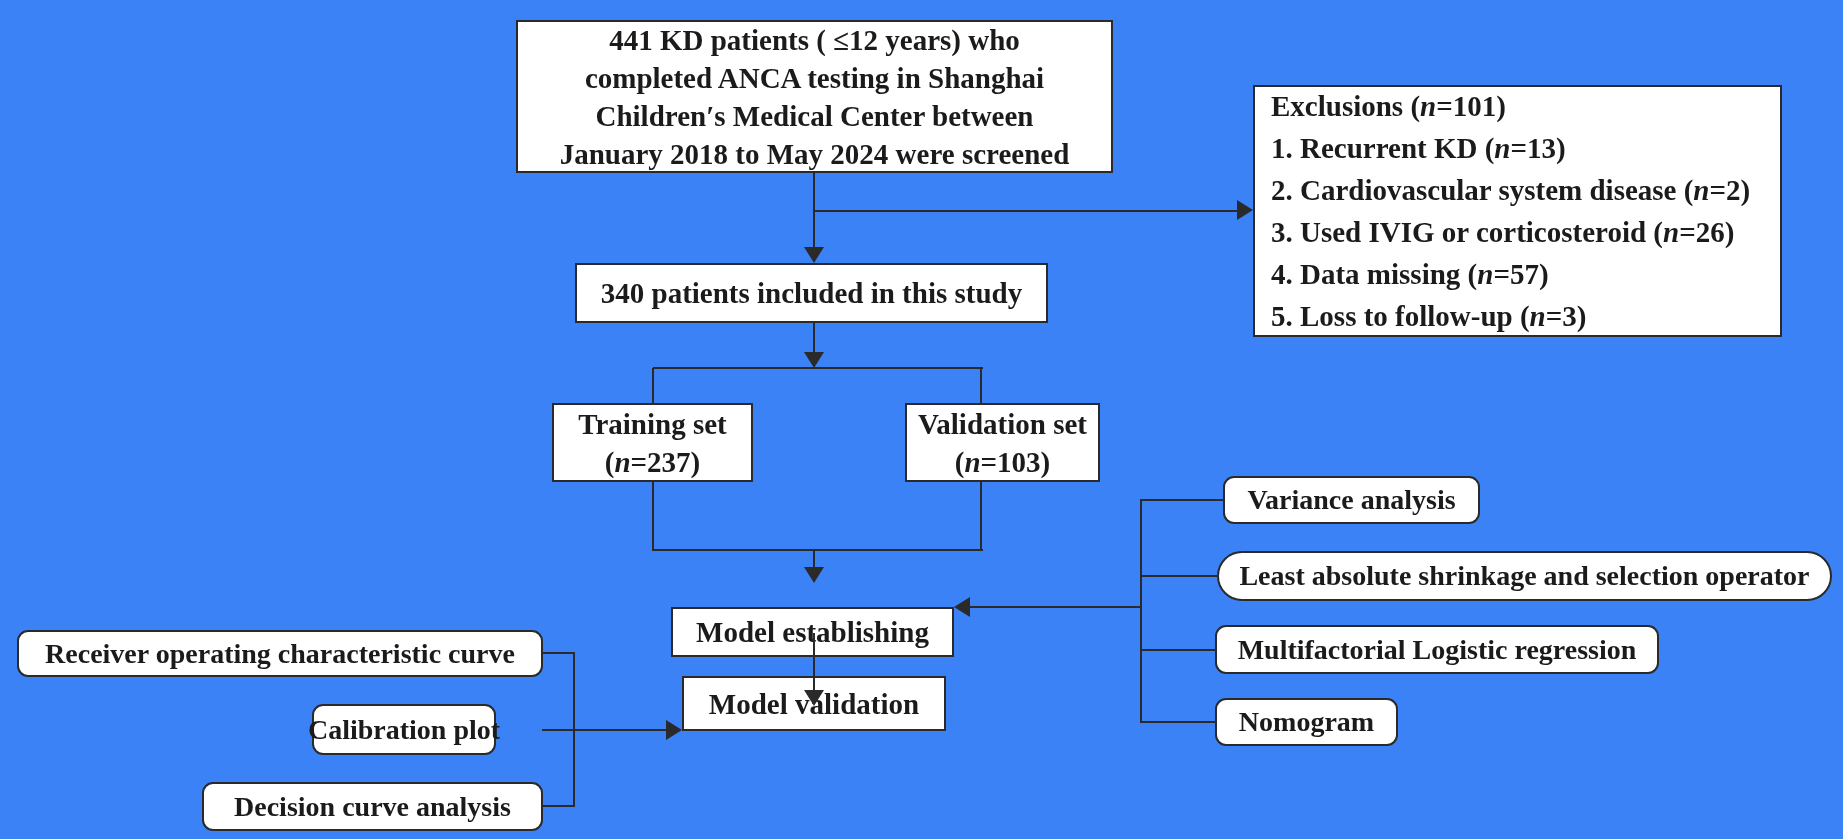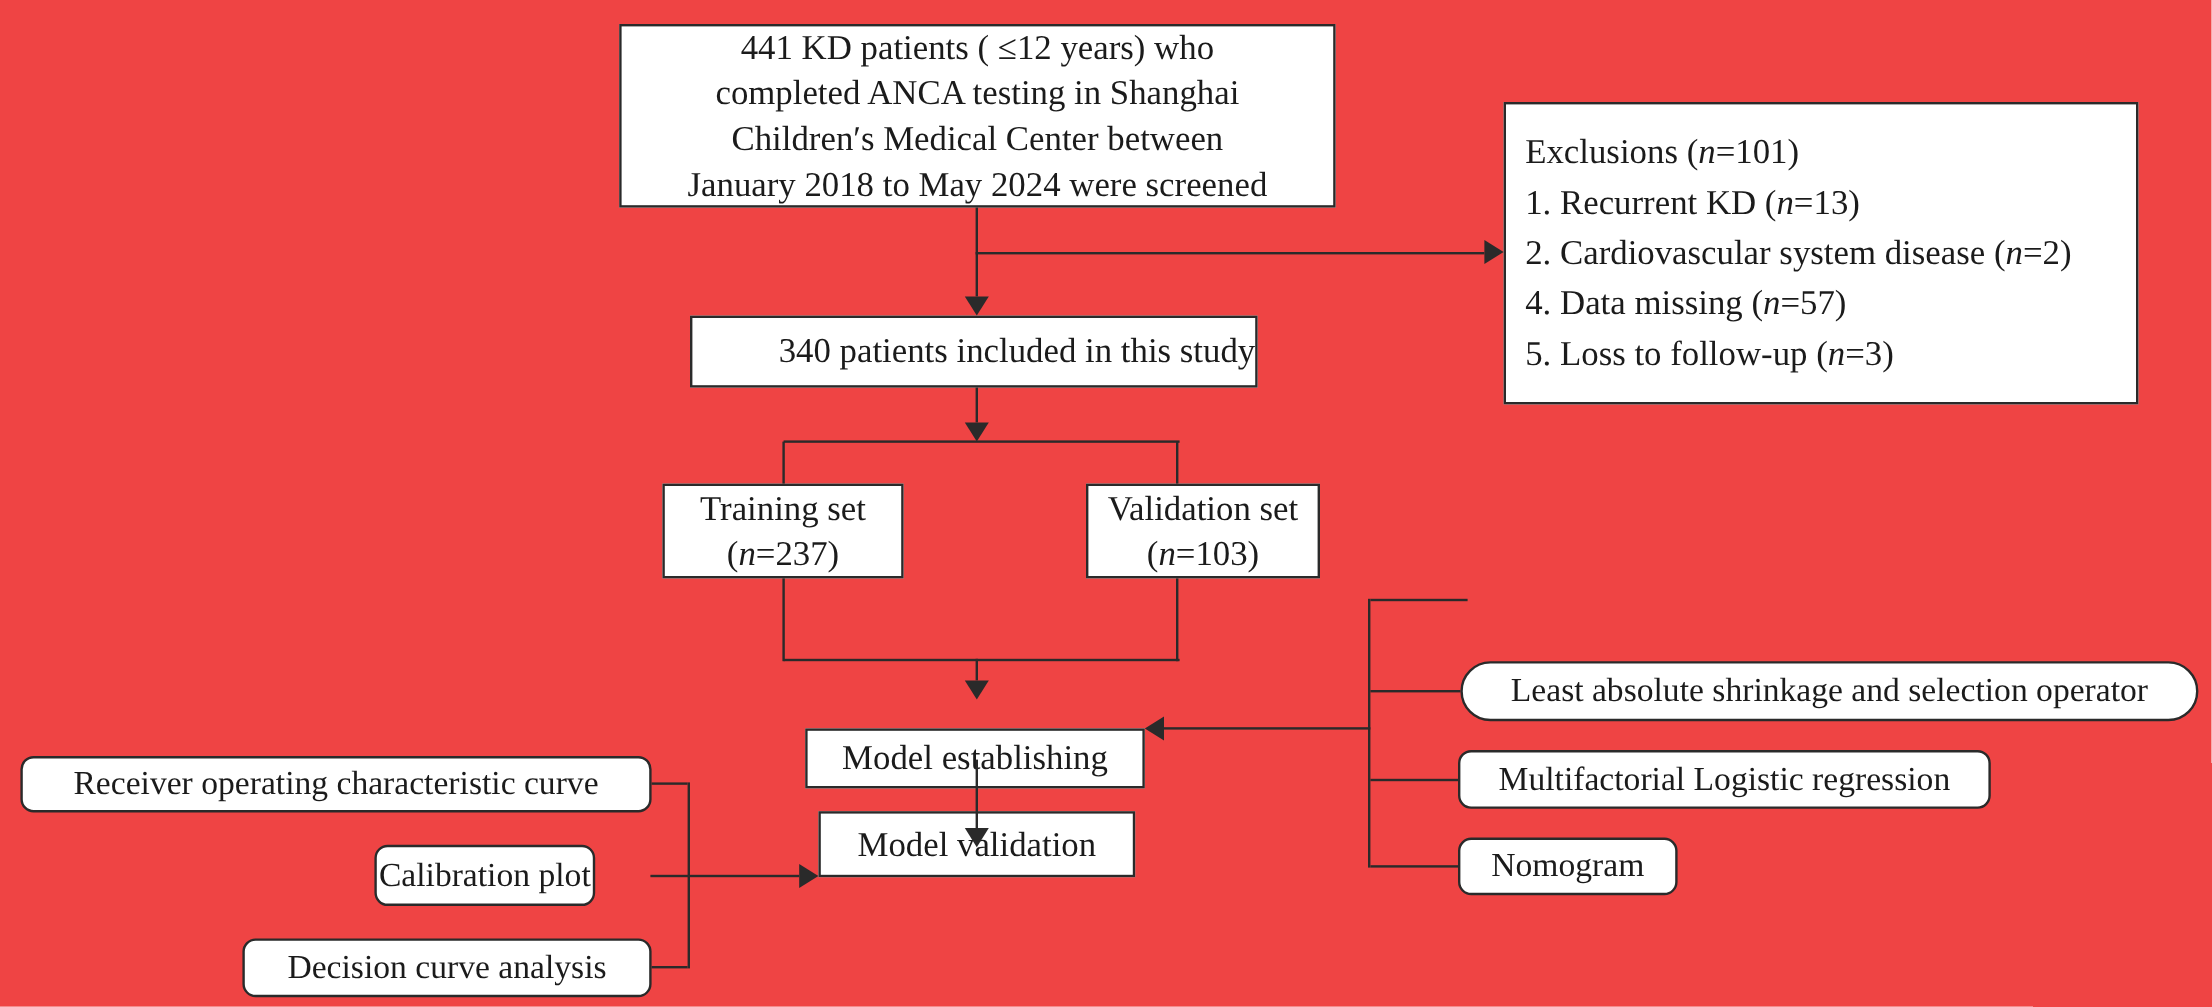"441 KD patients ( ≤12" .page { background: #ef4444 -> #3b82f6; font-weight: none -> bold }
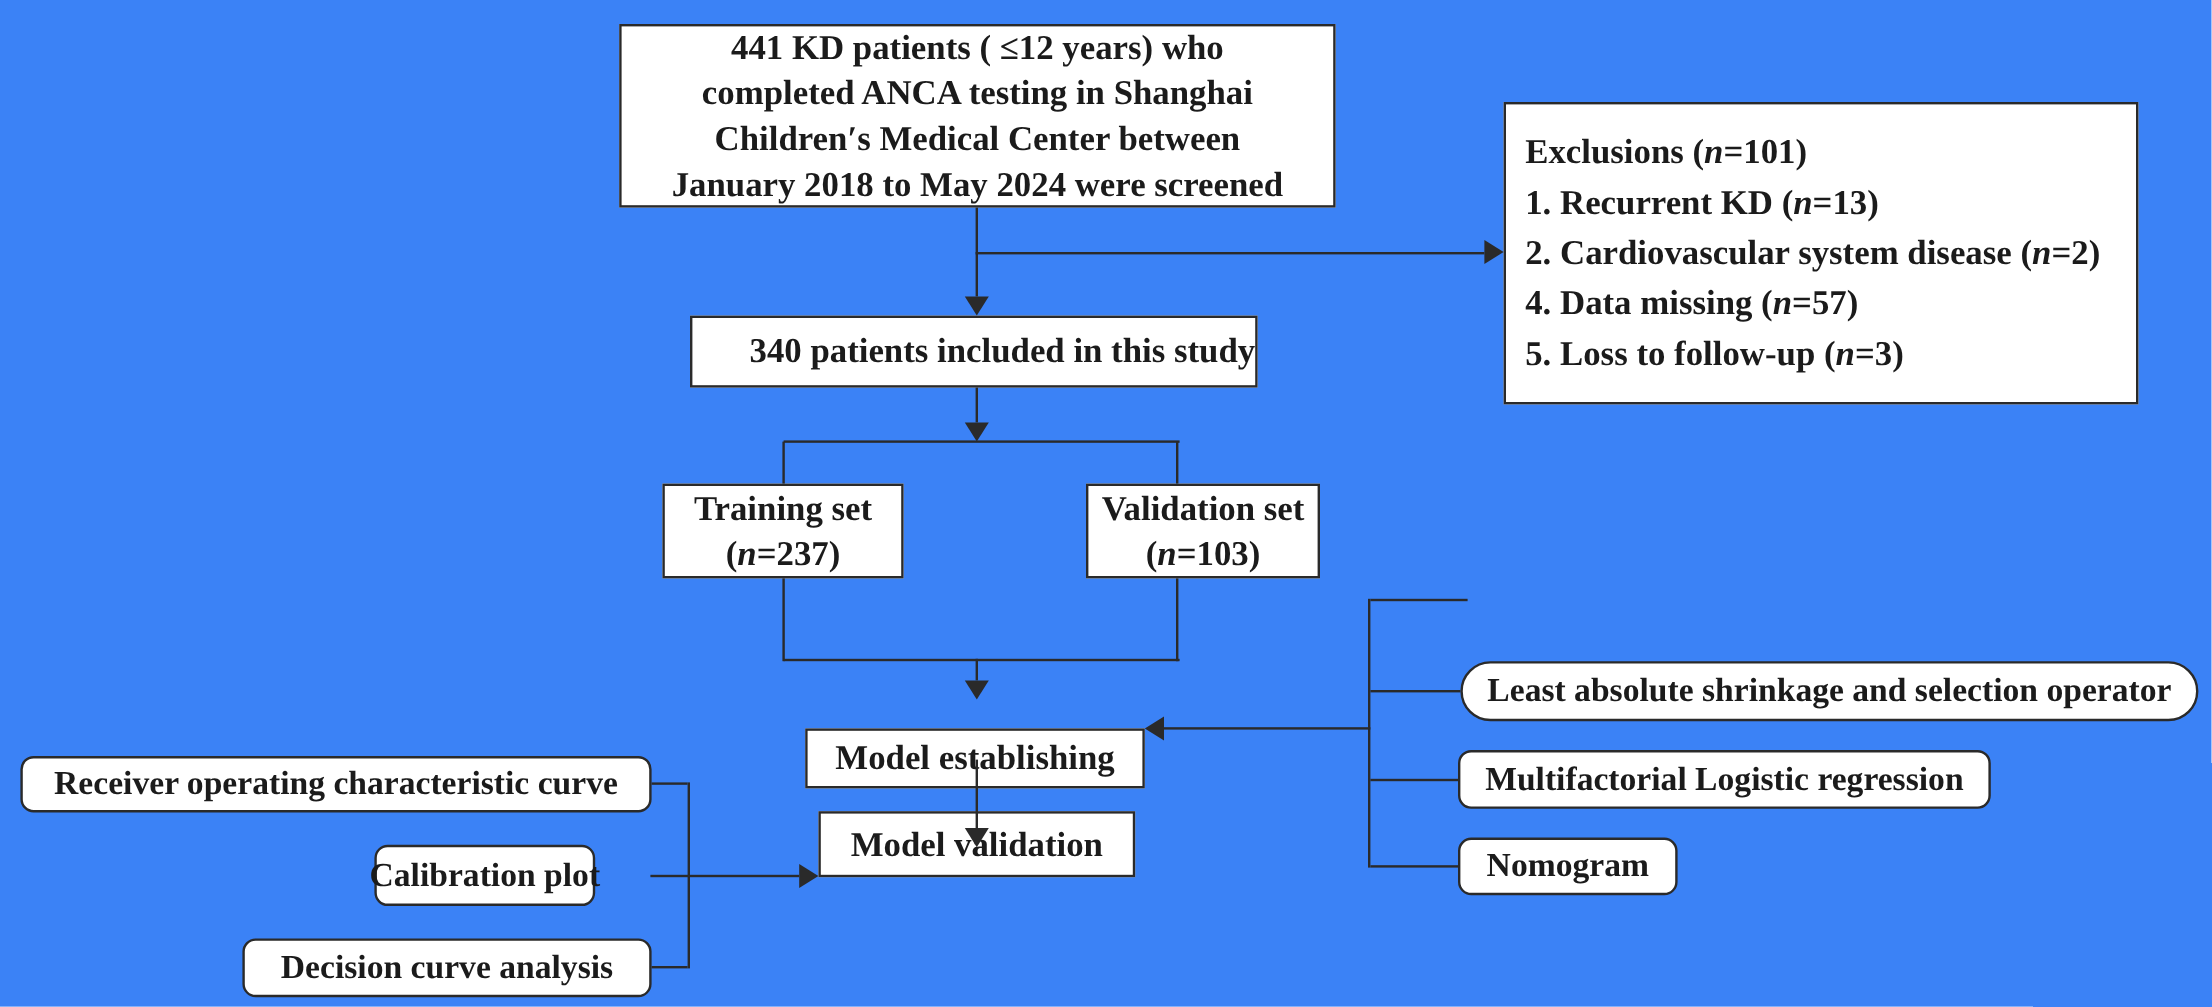"3. Used IVIG or corticosteroid" div.xline { html: none -> <div>3. Used IVIG or corticosteroid (<i>n</i>=26)</div> }
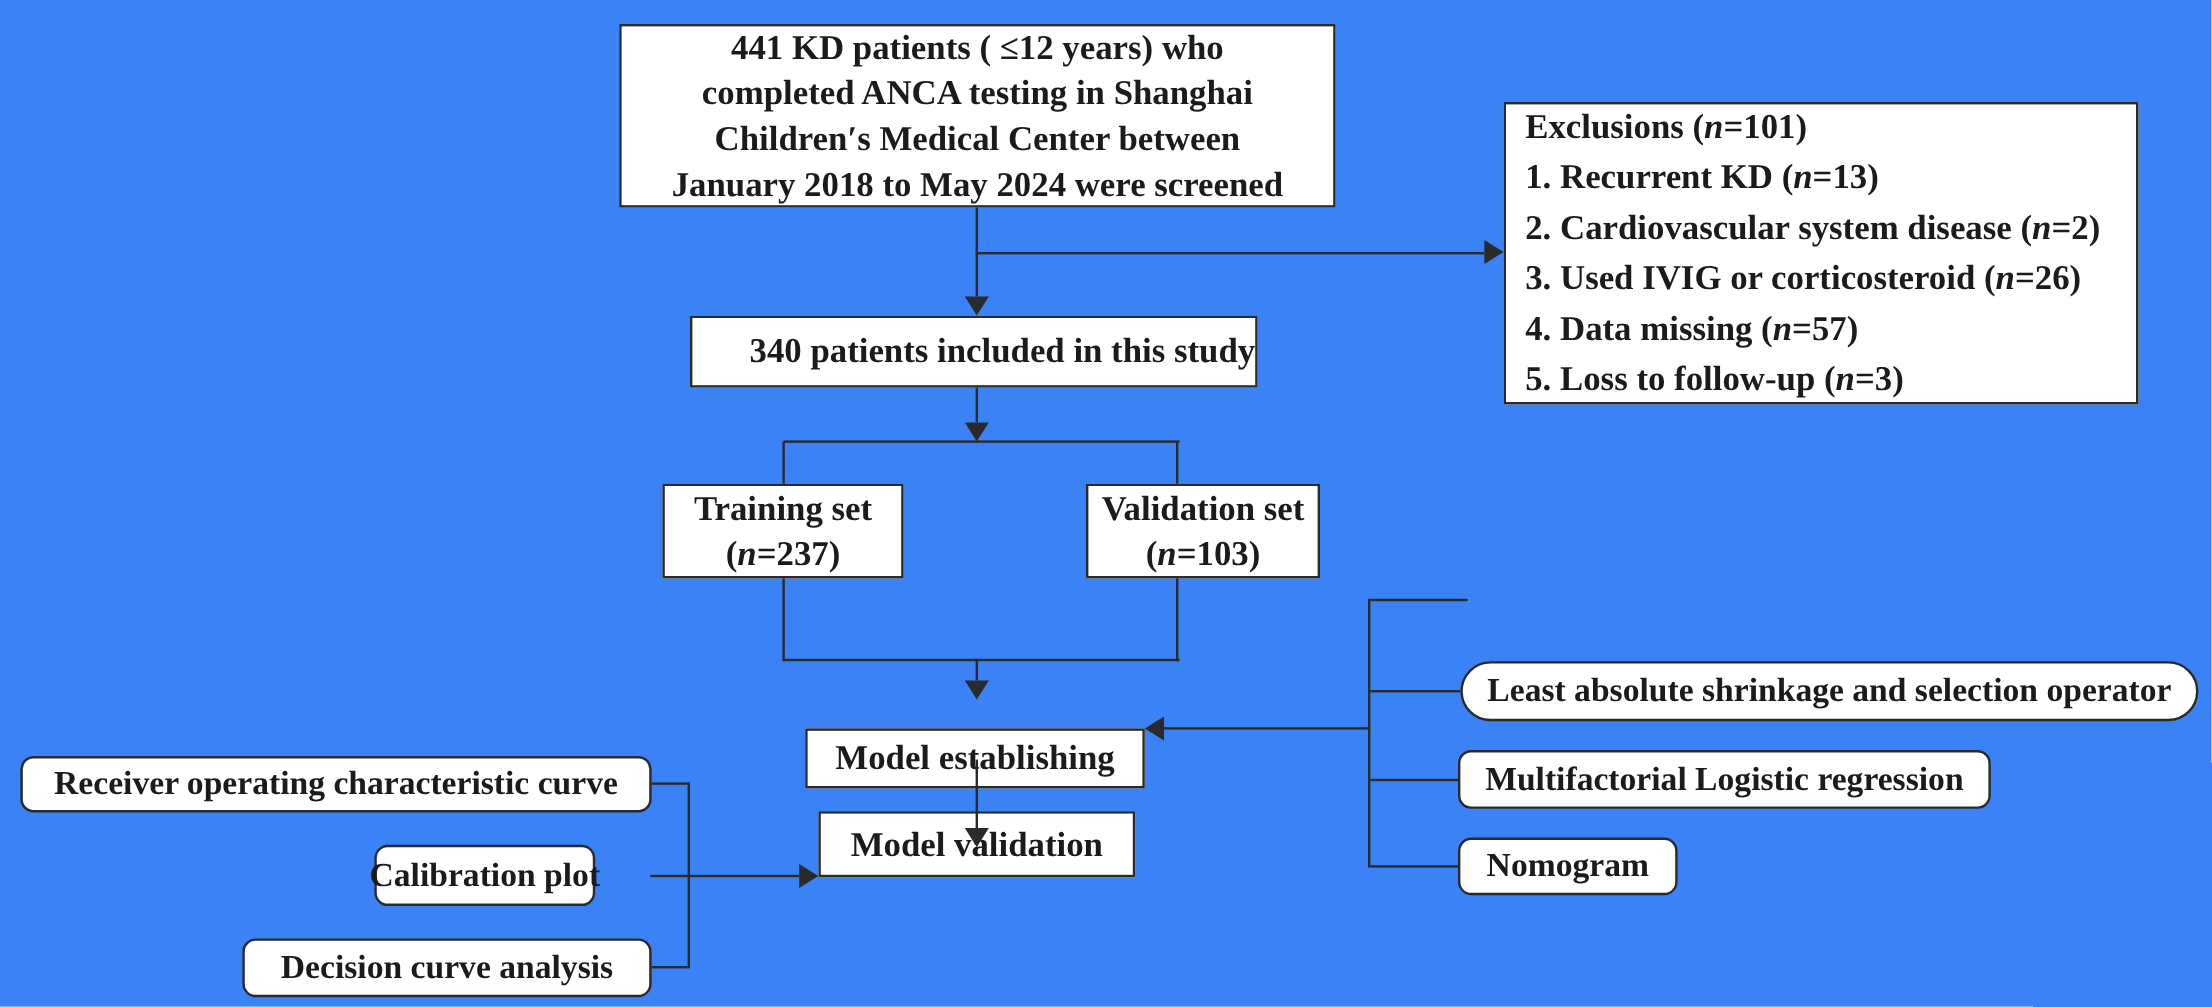"340 patients included in this" div.box { align-items: flex-end -> none }
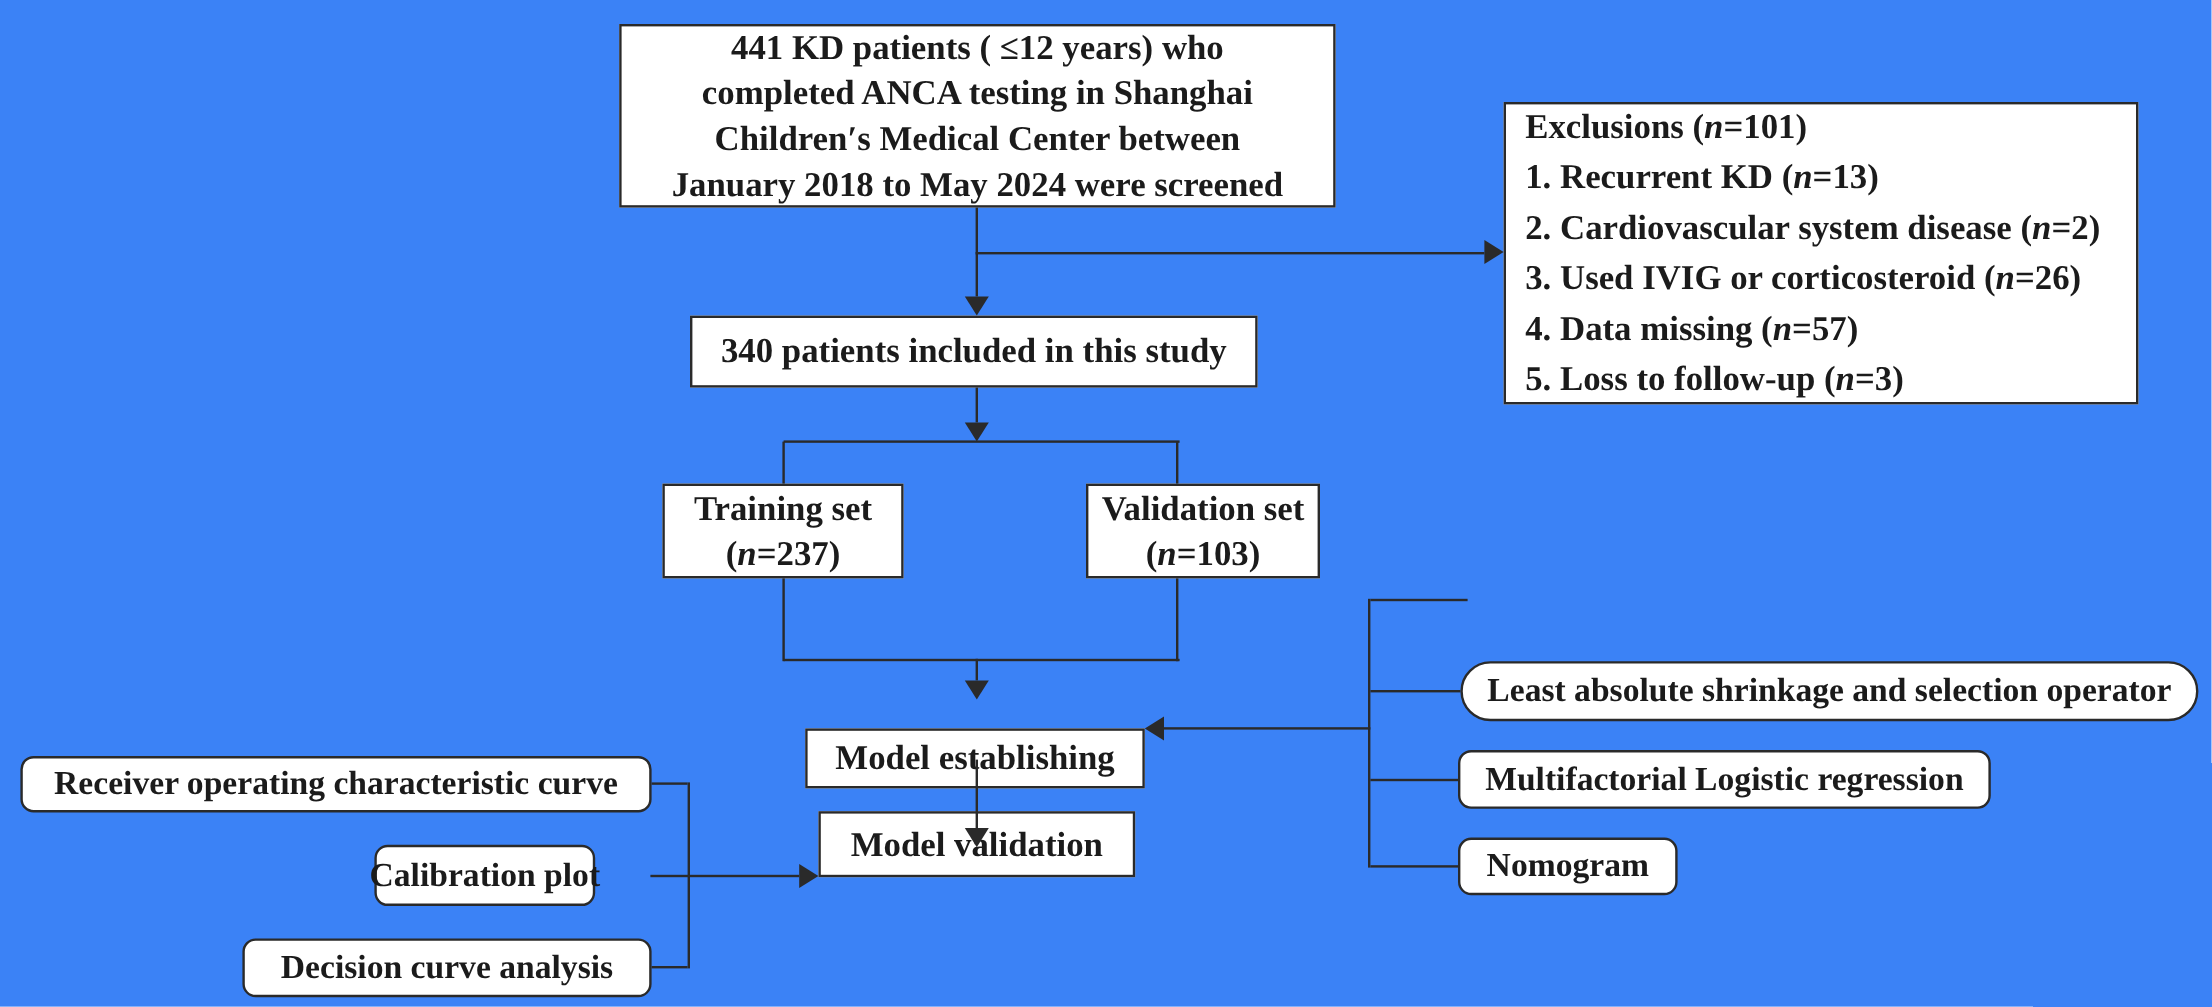"Variance analysis" div.rbox { html: none -> <div> <span>Variance analysis</span> </div> }
